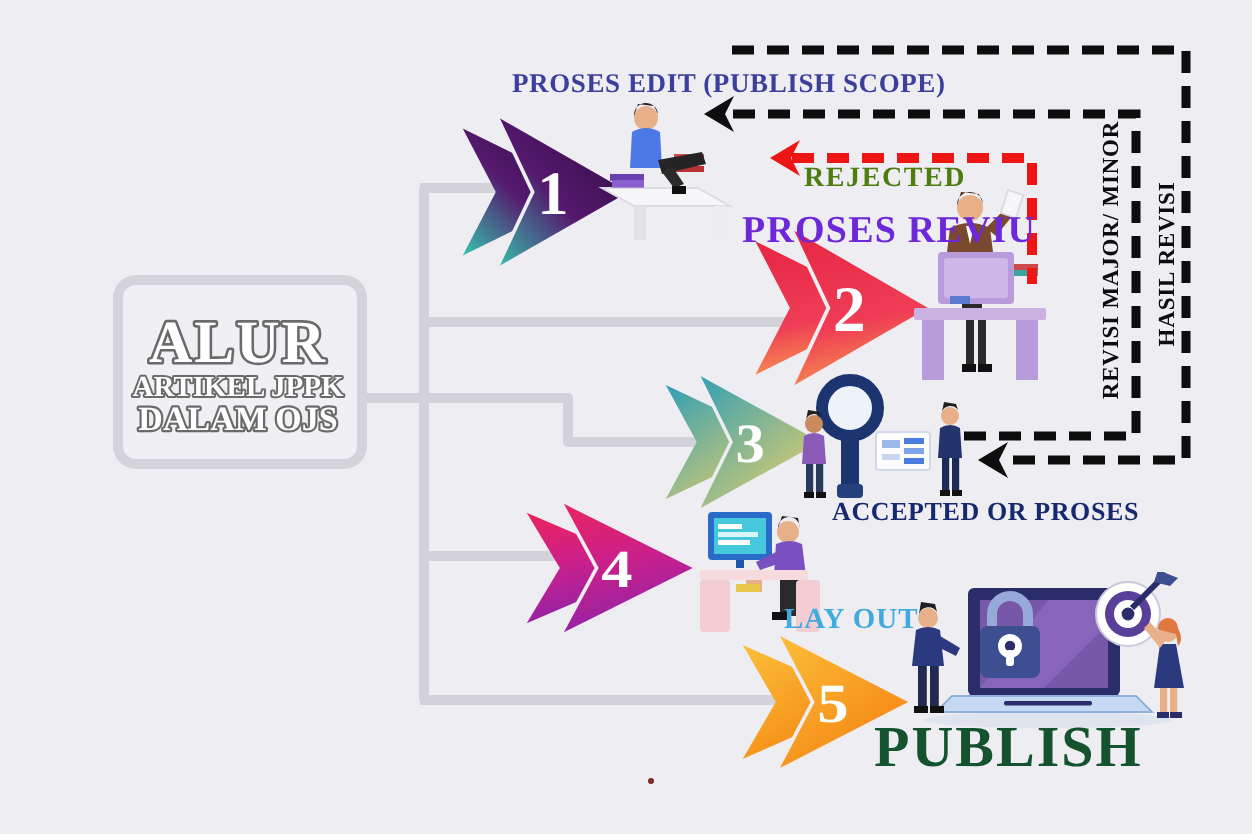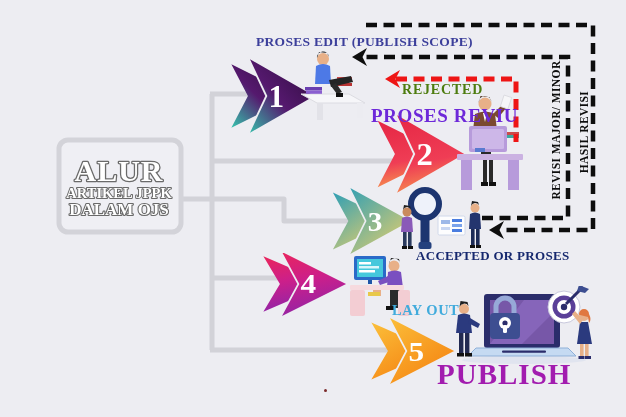"PUBLISH" .lbl-publish { color: #a21caf -> #14532d }
